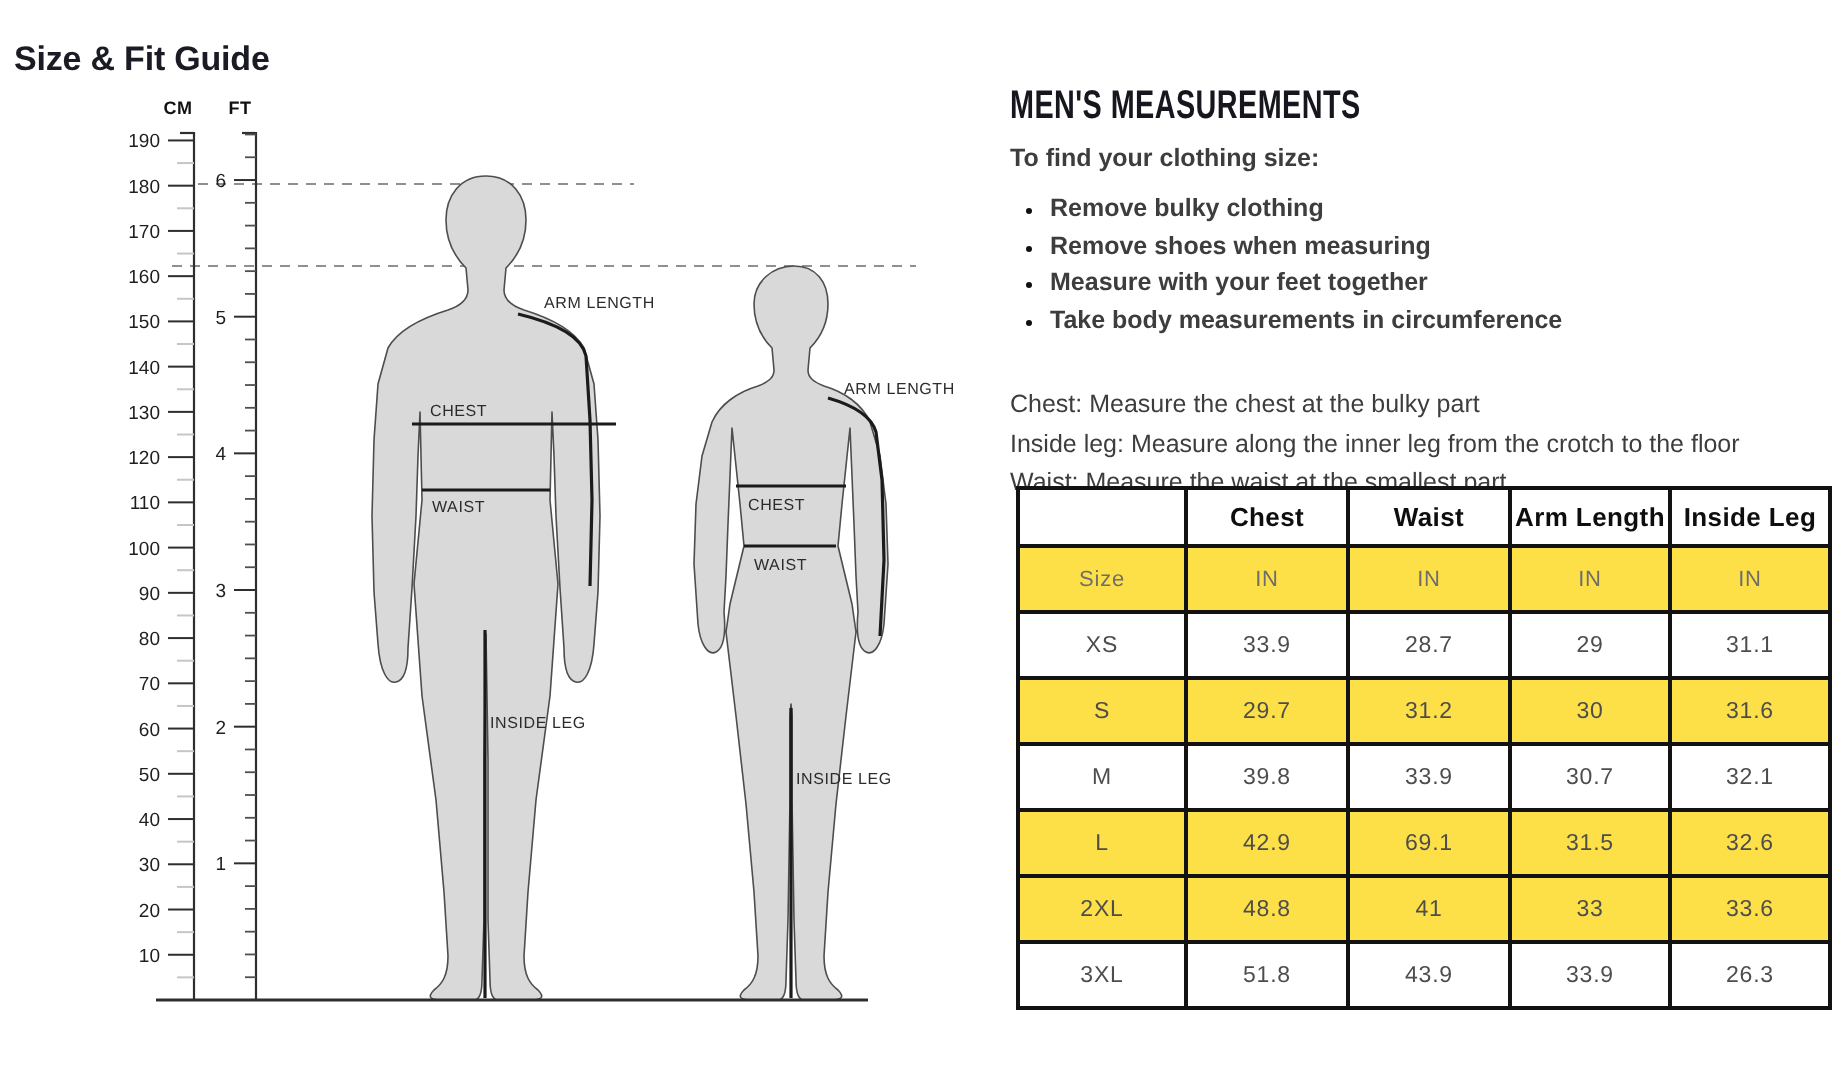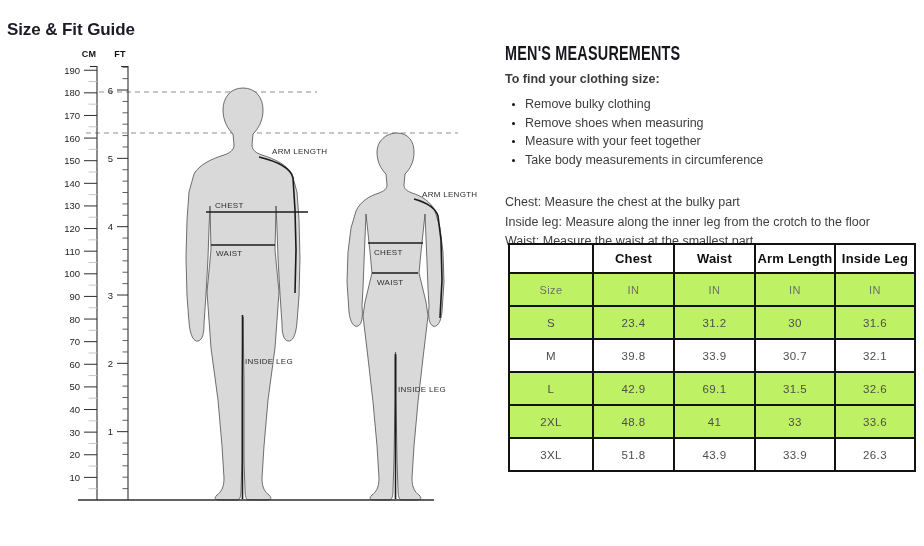"Remove bulky clothing" ul#measure-tips li { font-weight: none -> bold }
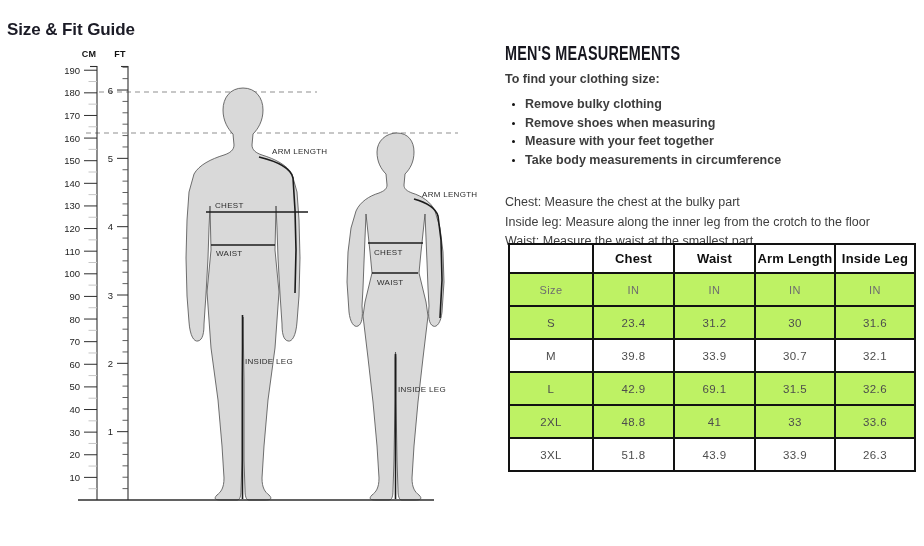"Size" #size-table tr.stripe td { background: #bef264 -> #fde047 }
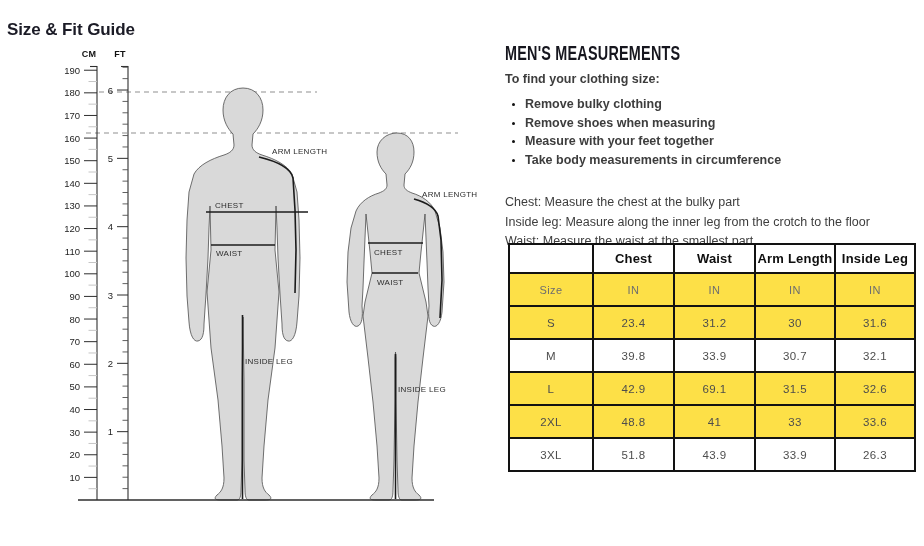"XS" tr { html: none -> <tr> <td>XS</td> <td>33.9</td> <td>28.7</td> <td>29</td> <td>31.1</td> </tr> }
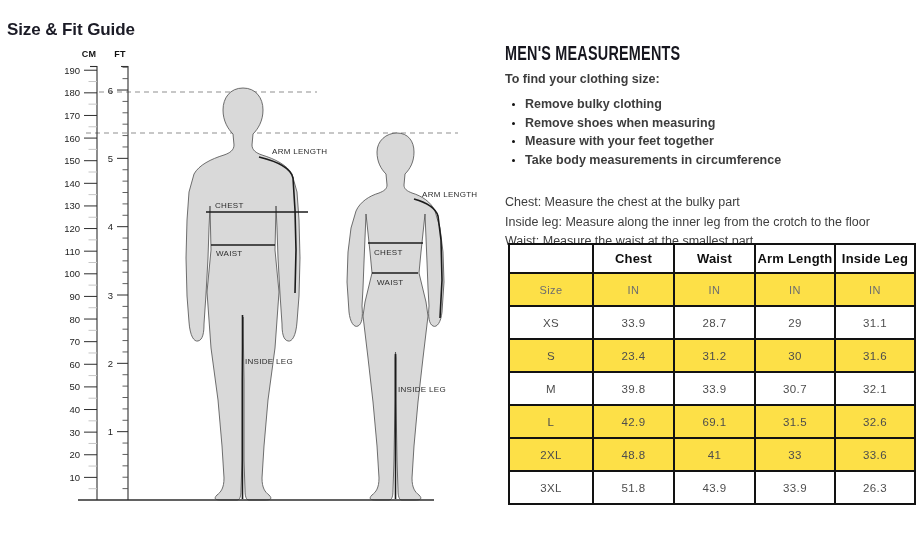"23.4" td { text: 23.4 -> 29.7 }
